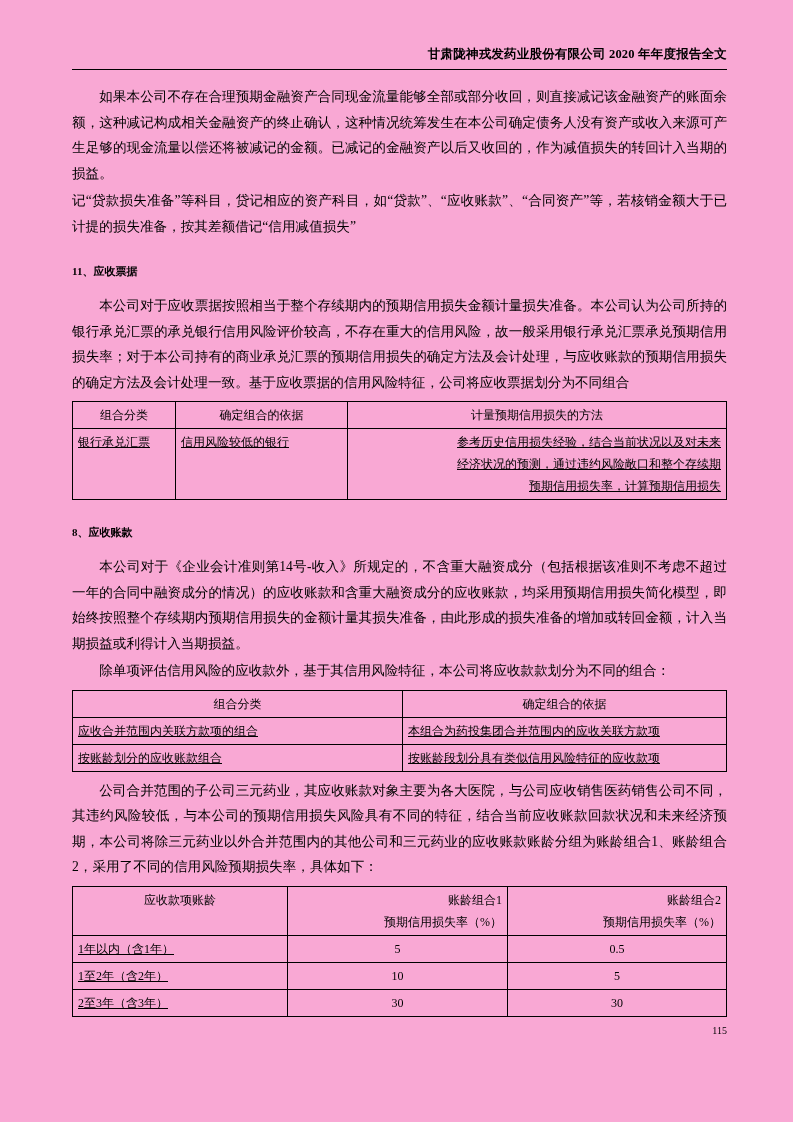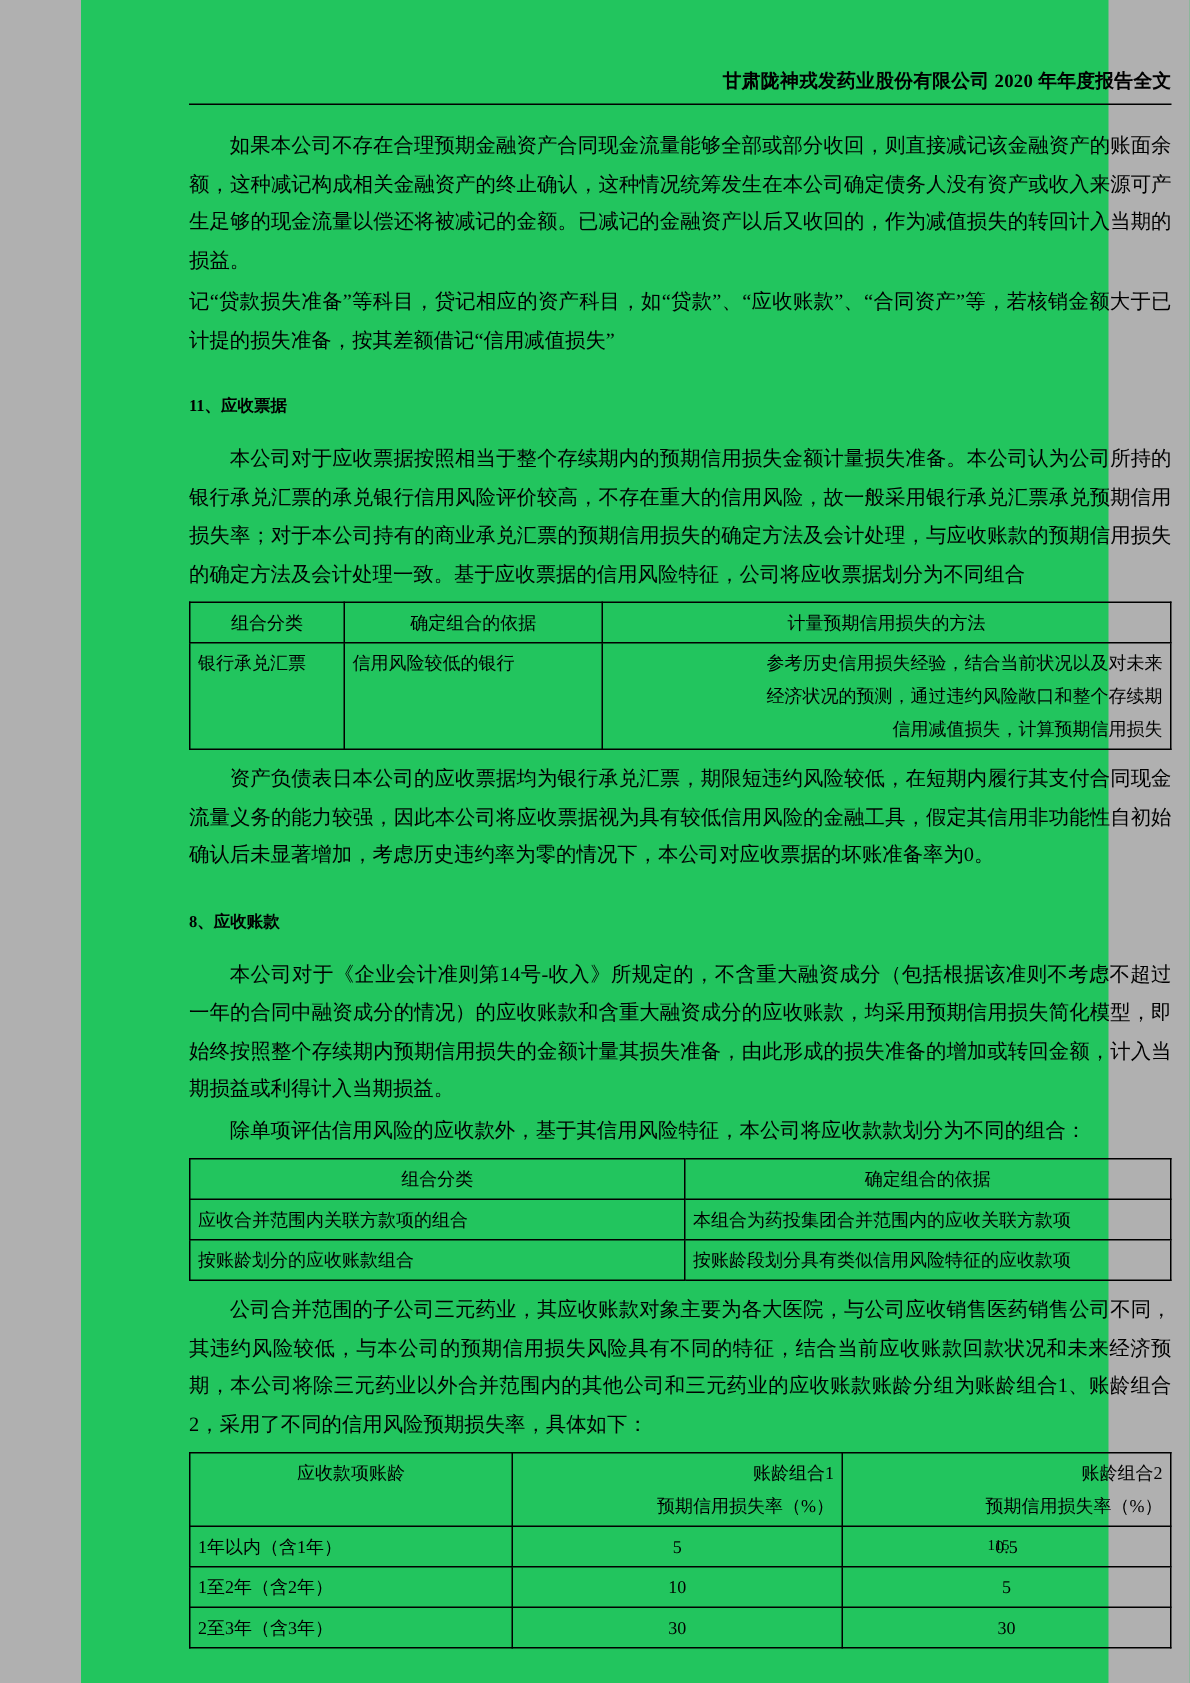"甘肃陇神戎发药业股份有限公司 2020 年年度报告全文" .page { background: #22c55e -> #f9a8d4; width: 685px -> 793px }
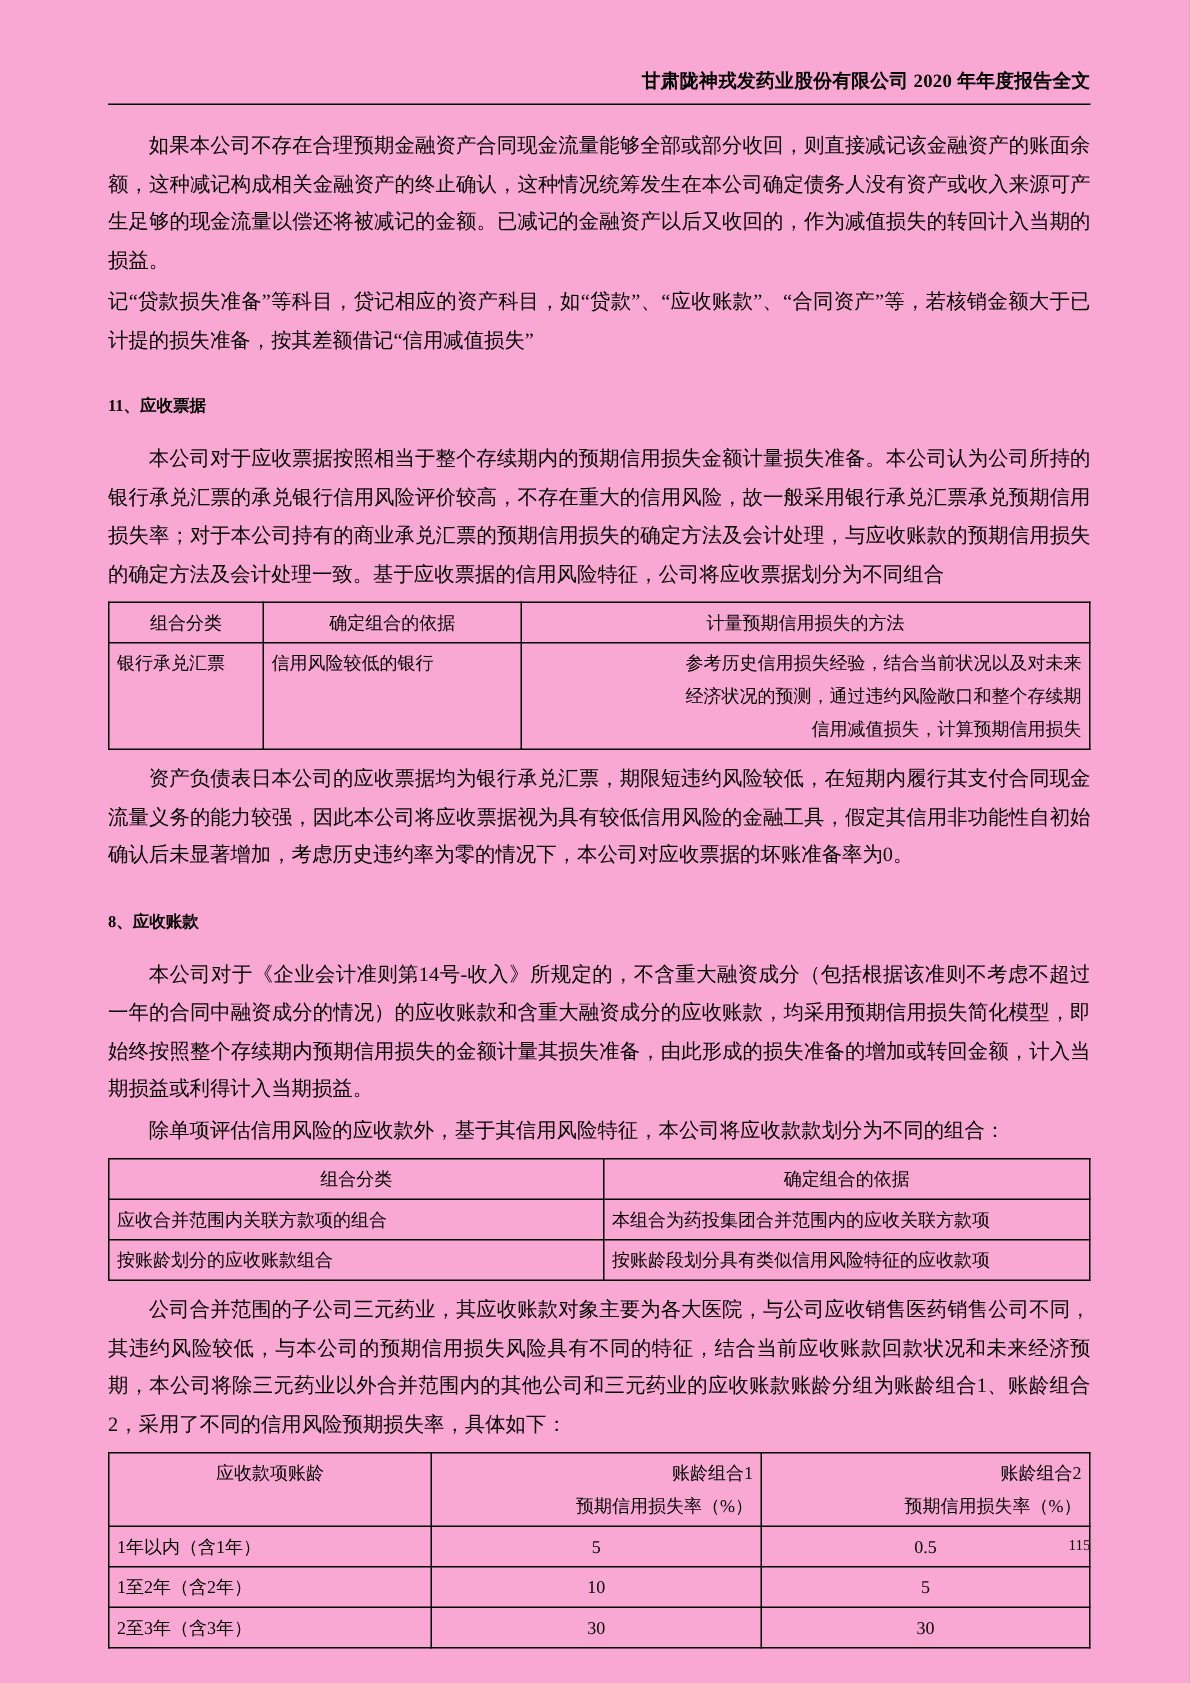"银行承兑汇票" .tl { text-decoration: none -> underline }
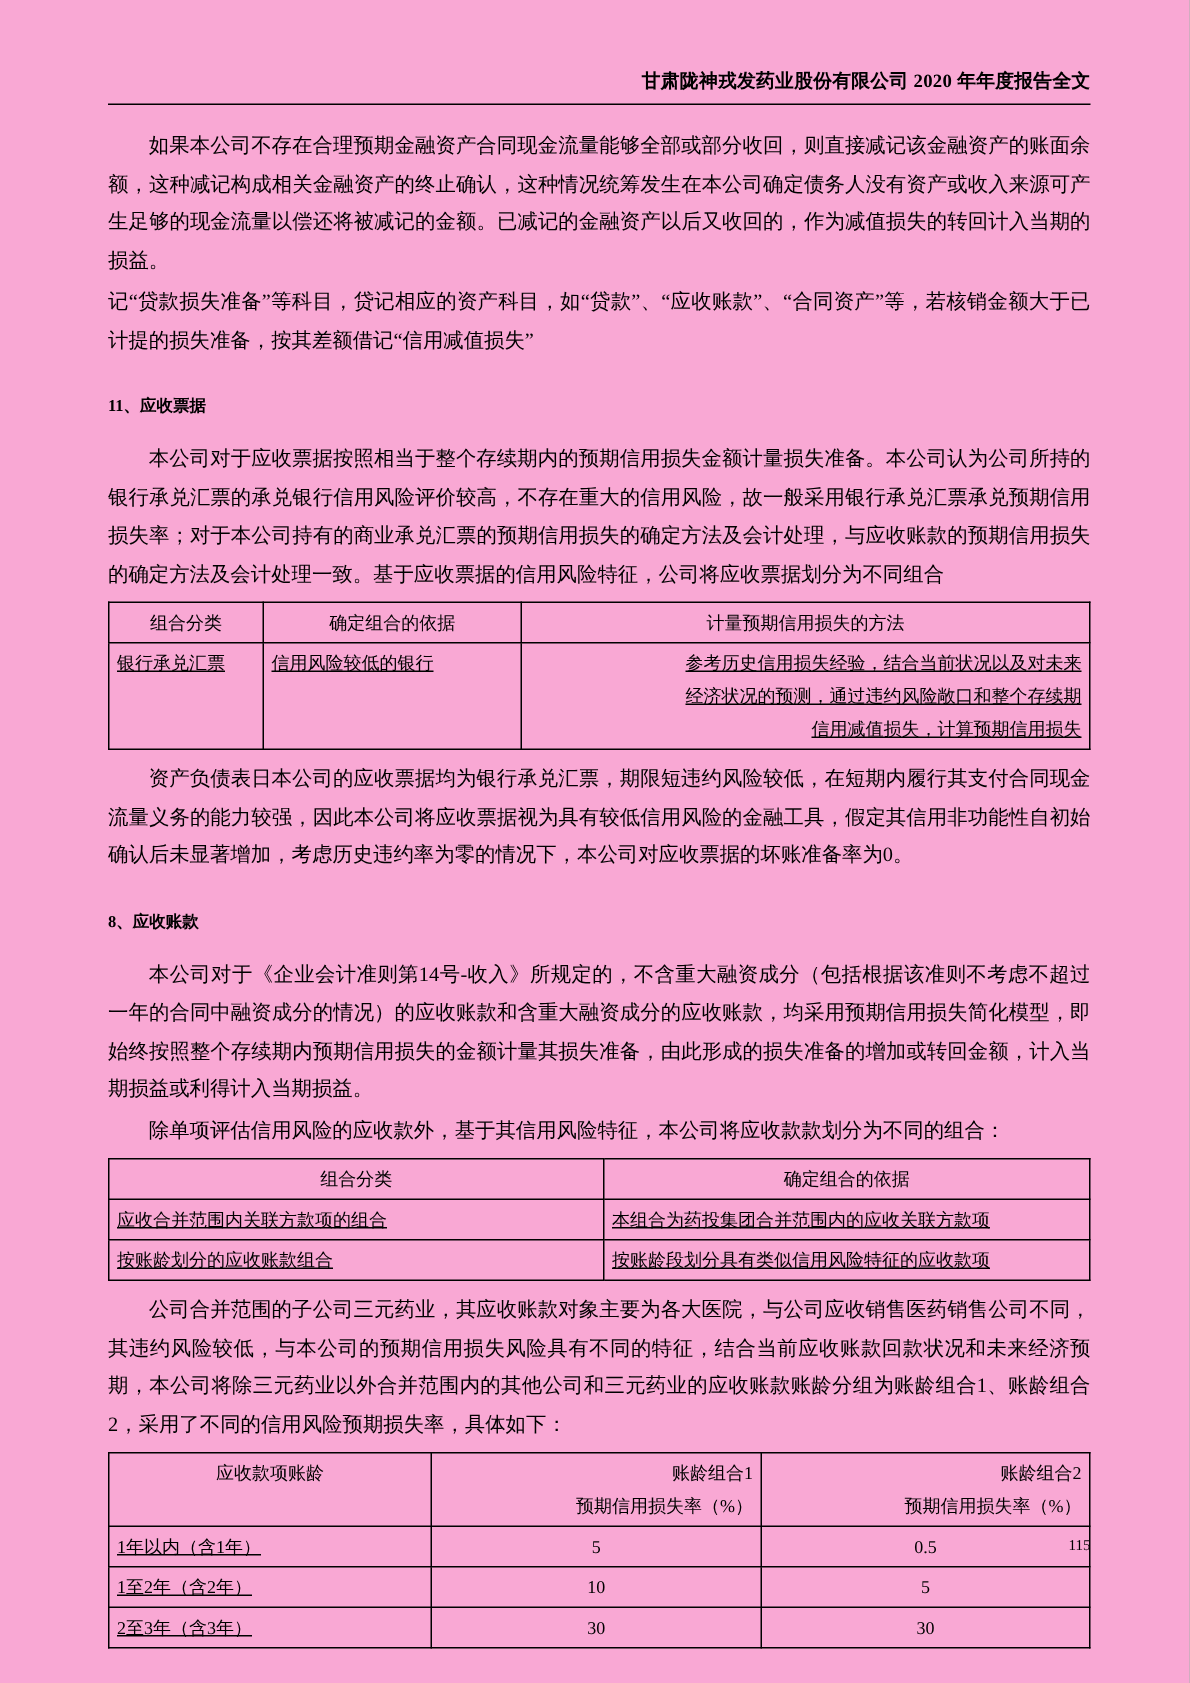"信用减值损失，计算预期信用损失" span.cellline { text: 信用减值损失 -> 预期信用损失率 }
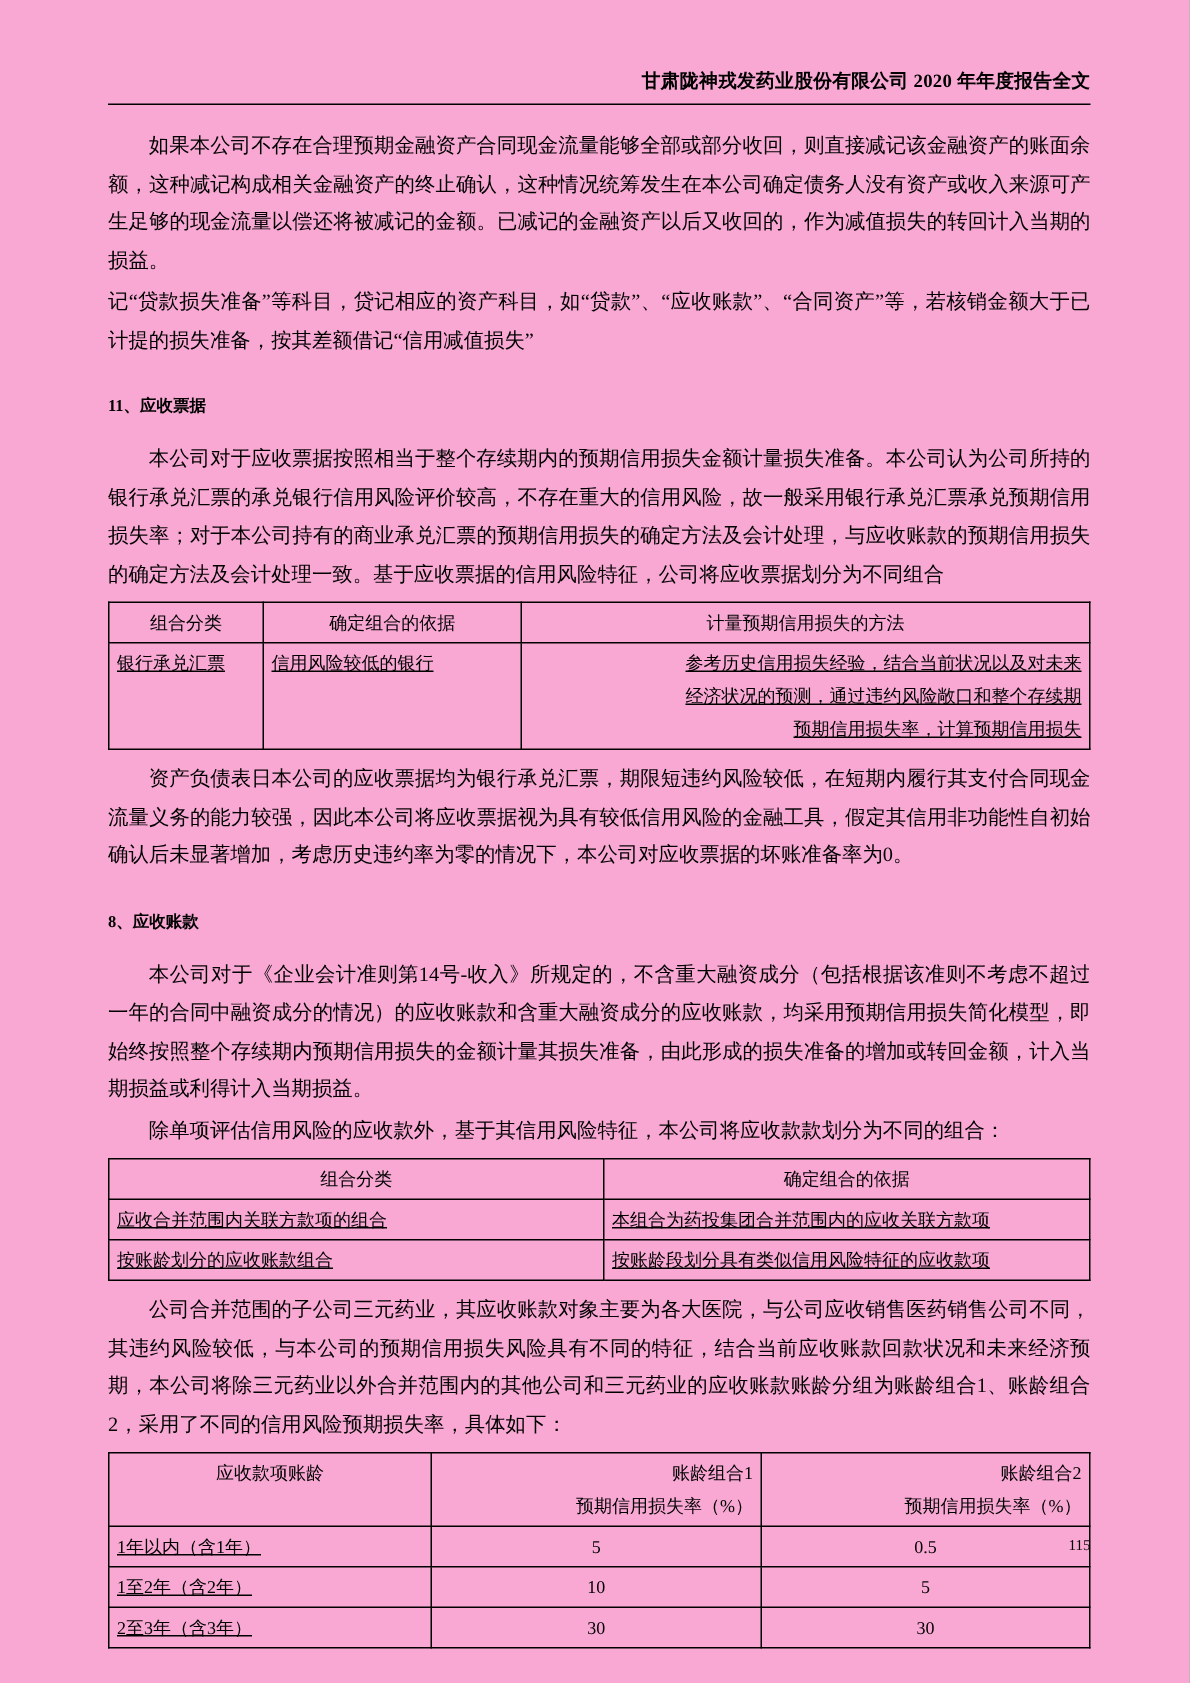"资产负债表日本公司的应收票据均为银行承兑汇票，期限短违约风险较低，在短期内履行其" p.para { html: <p>资产负债表日本公司的应收票据均为银行承兑汇票，期限短违约风险较低，在短期内履行其支付合同现金流量义务的能力较强，因此本公司将应收票据视为具有较低信用风险的金融工具，假定其信用非功能性自初始确认后未显著增加，考虑历史违约率为零的情况下，本公司对应收票据的坏账准备率为0。</p> -> none }
